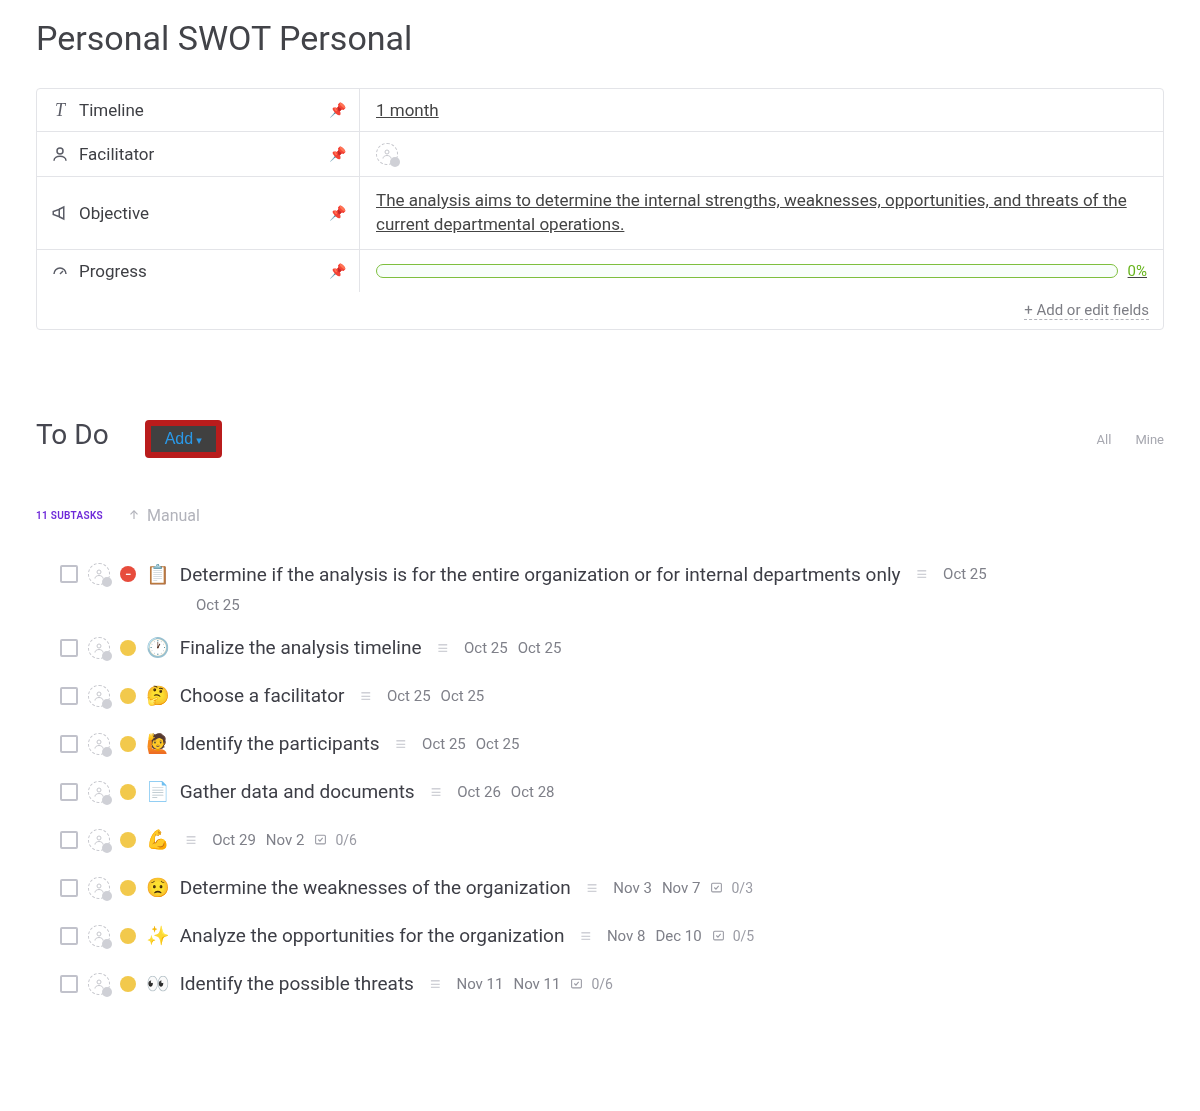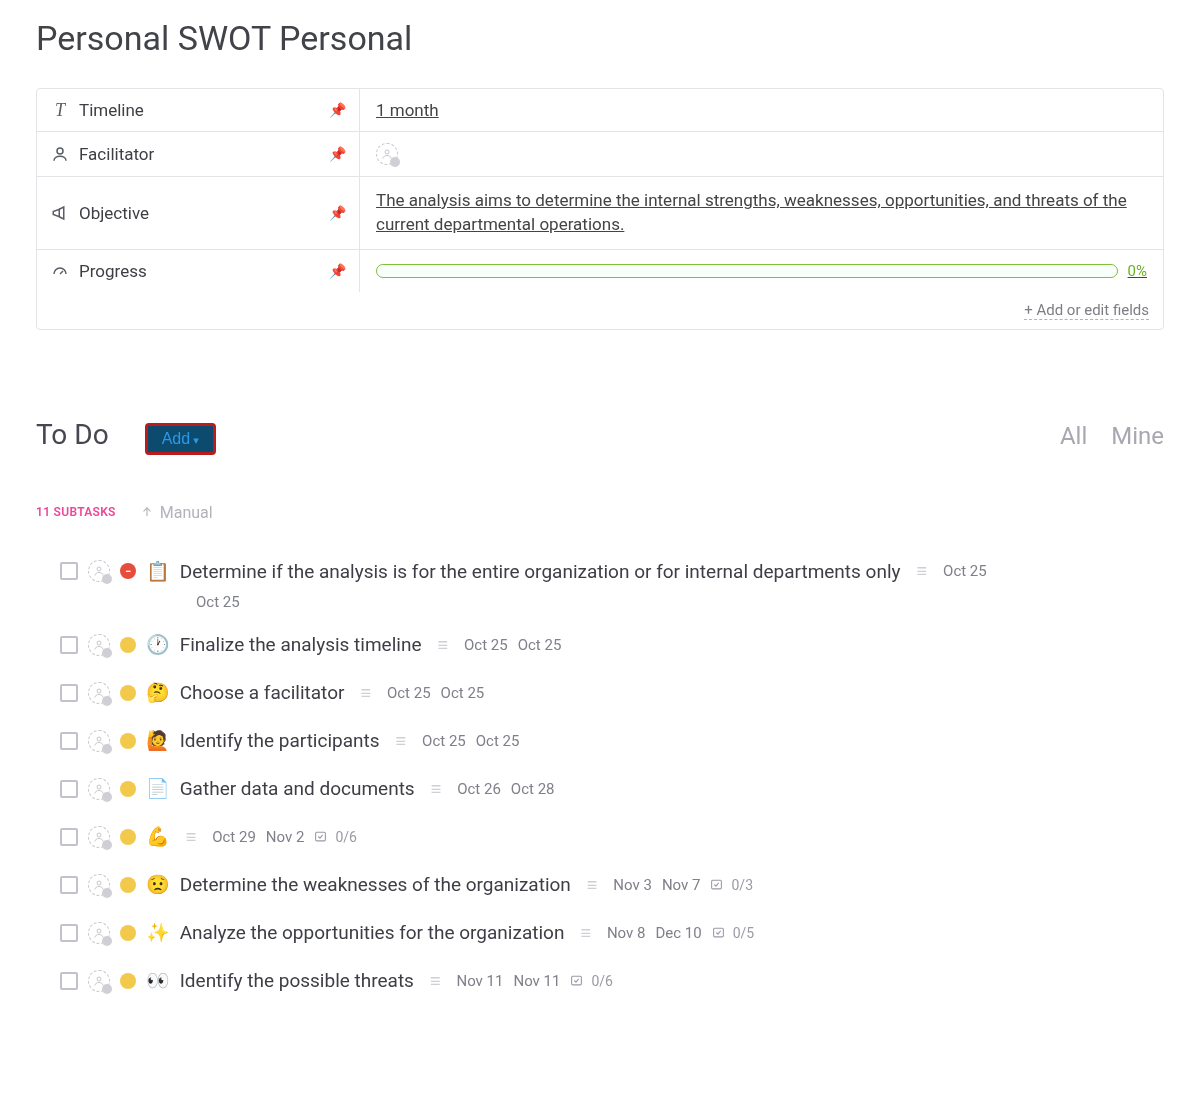"Add" .add-btn { background: #0c4a6e -> #404040; border: 3px solid #b91c1c -> 6px solid #b91c1c }
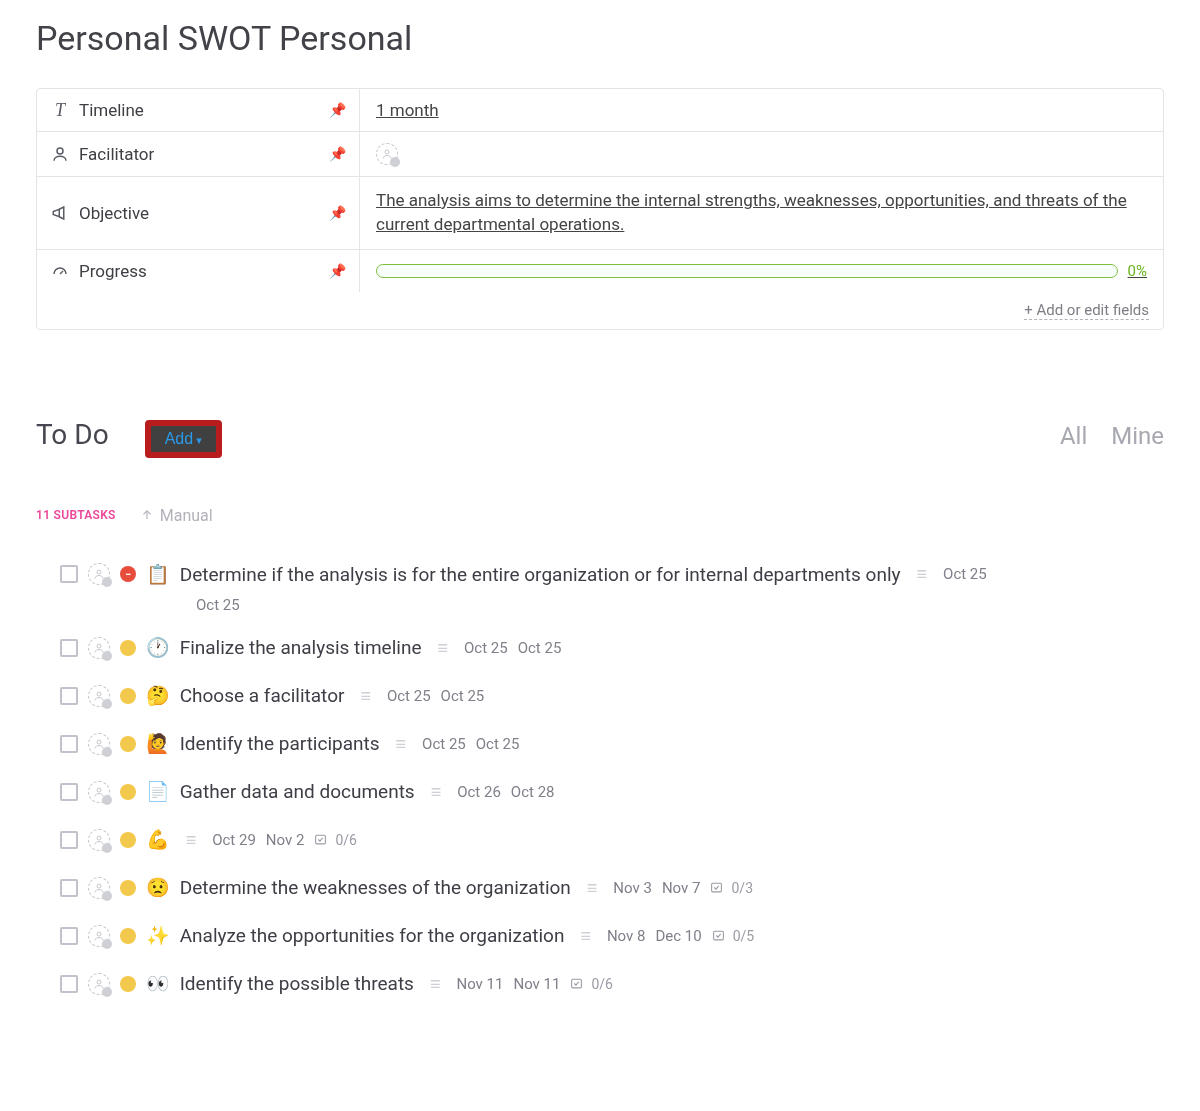"All" .filter-links { font-size: 24px -> 13px }
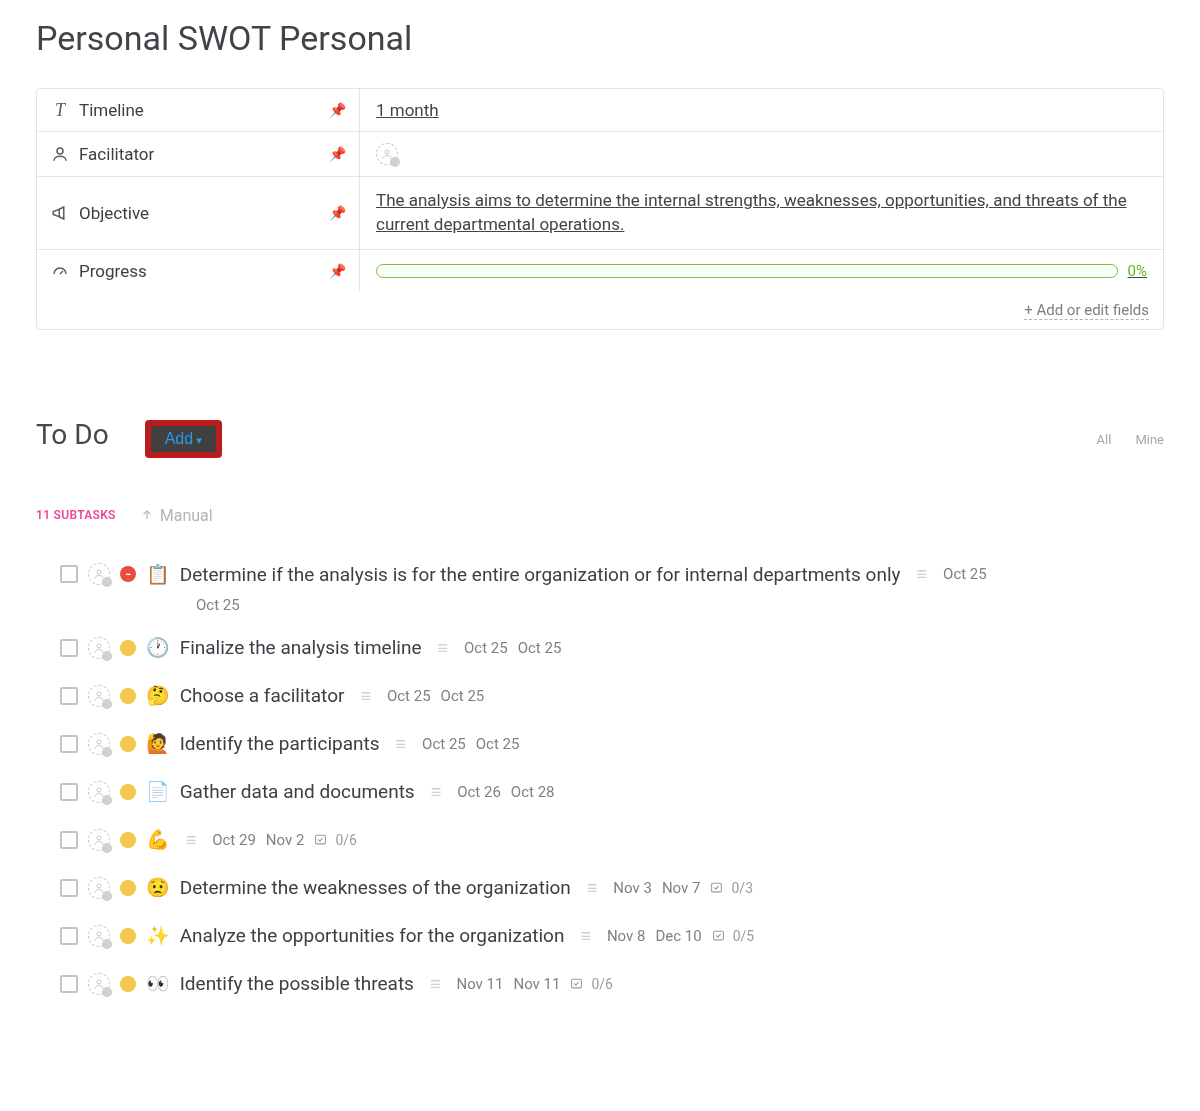"11 SUBTASKS" .subtasks-count { color: #ec4899 -> #6d28d9; font-size: 12px -> 10px }
